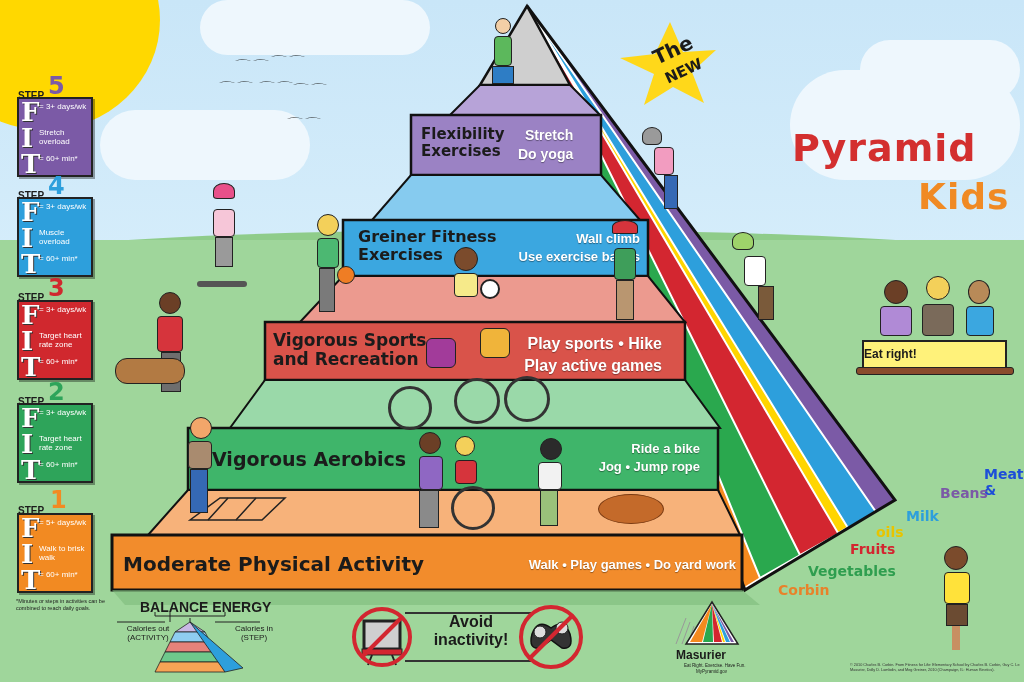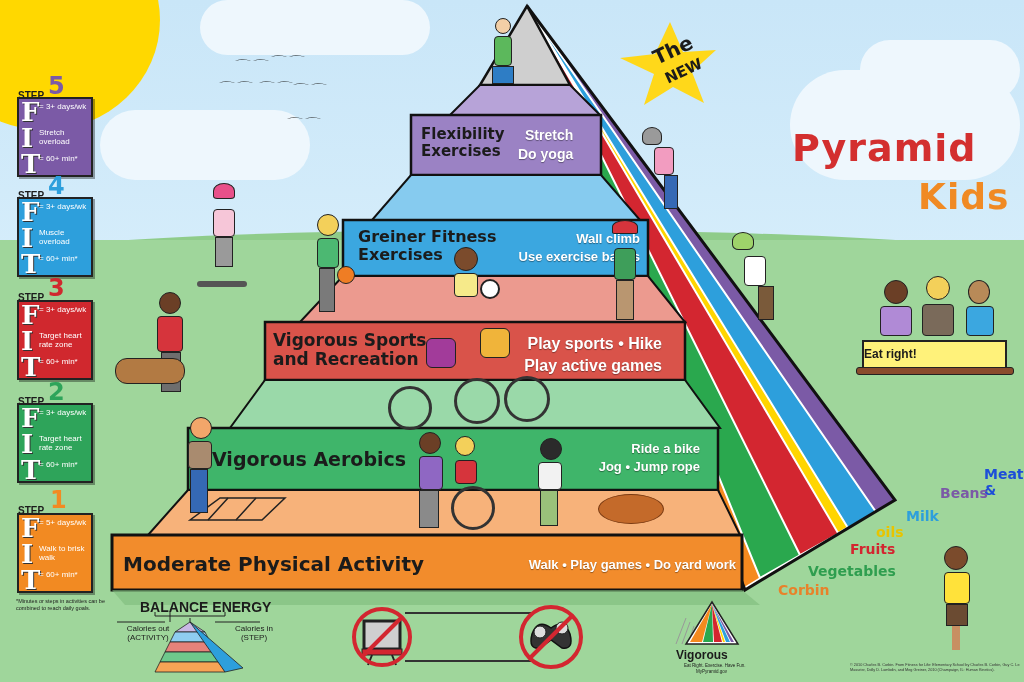"Avoid" div.avoid-text { html: none -> <div> <div>Avoid</div> <div>inactivity!</div> </div> }
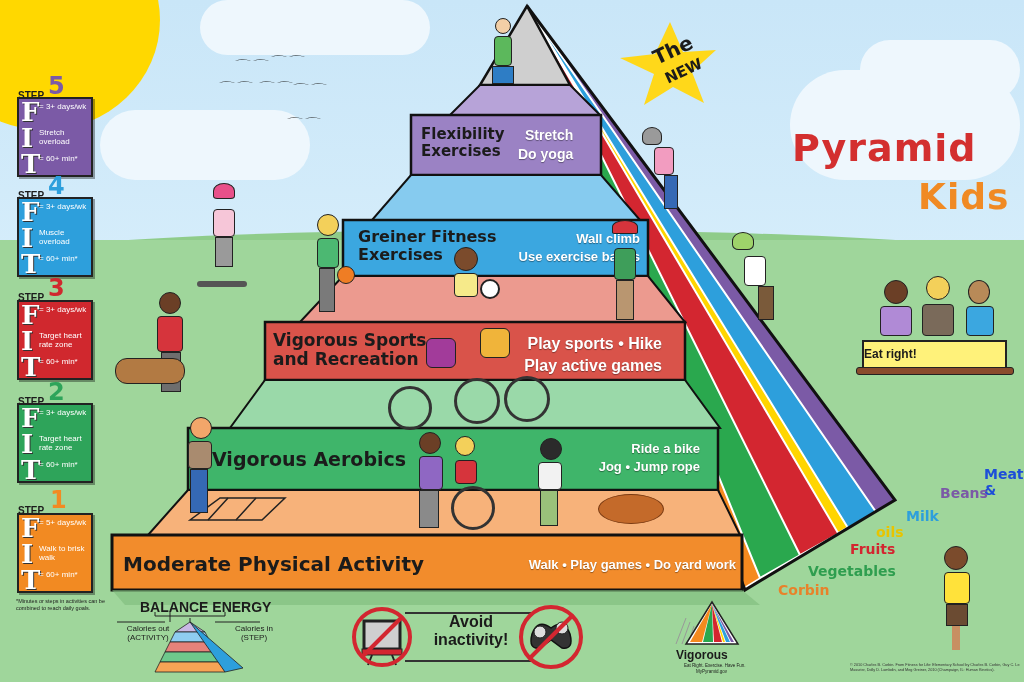"Vigorous" div.mp-label { text: Vigorous -> Masurier }
